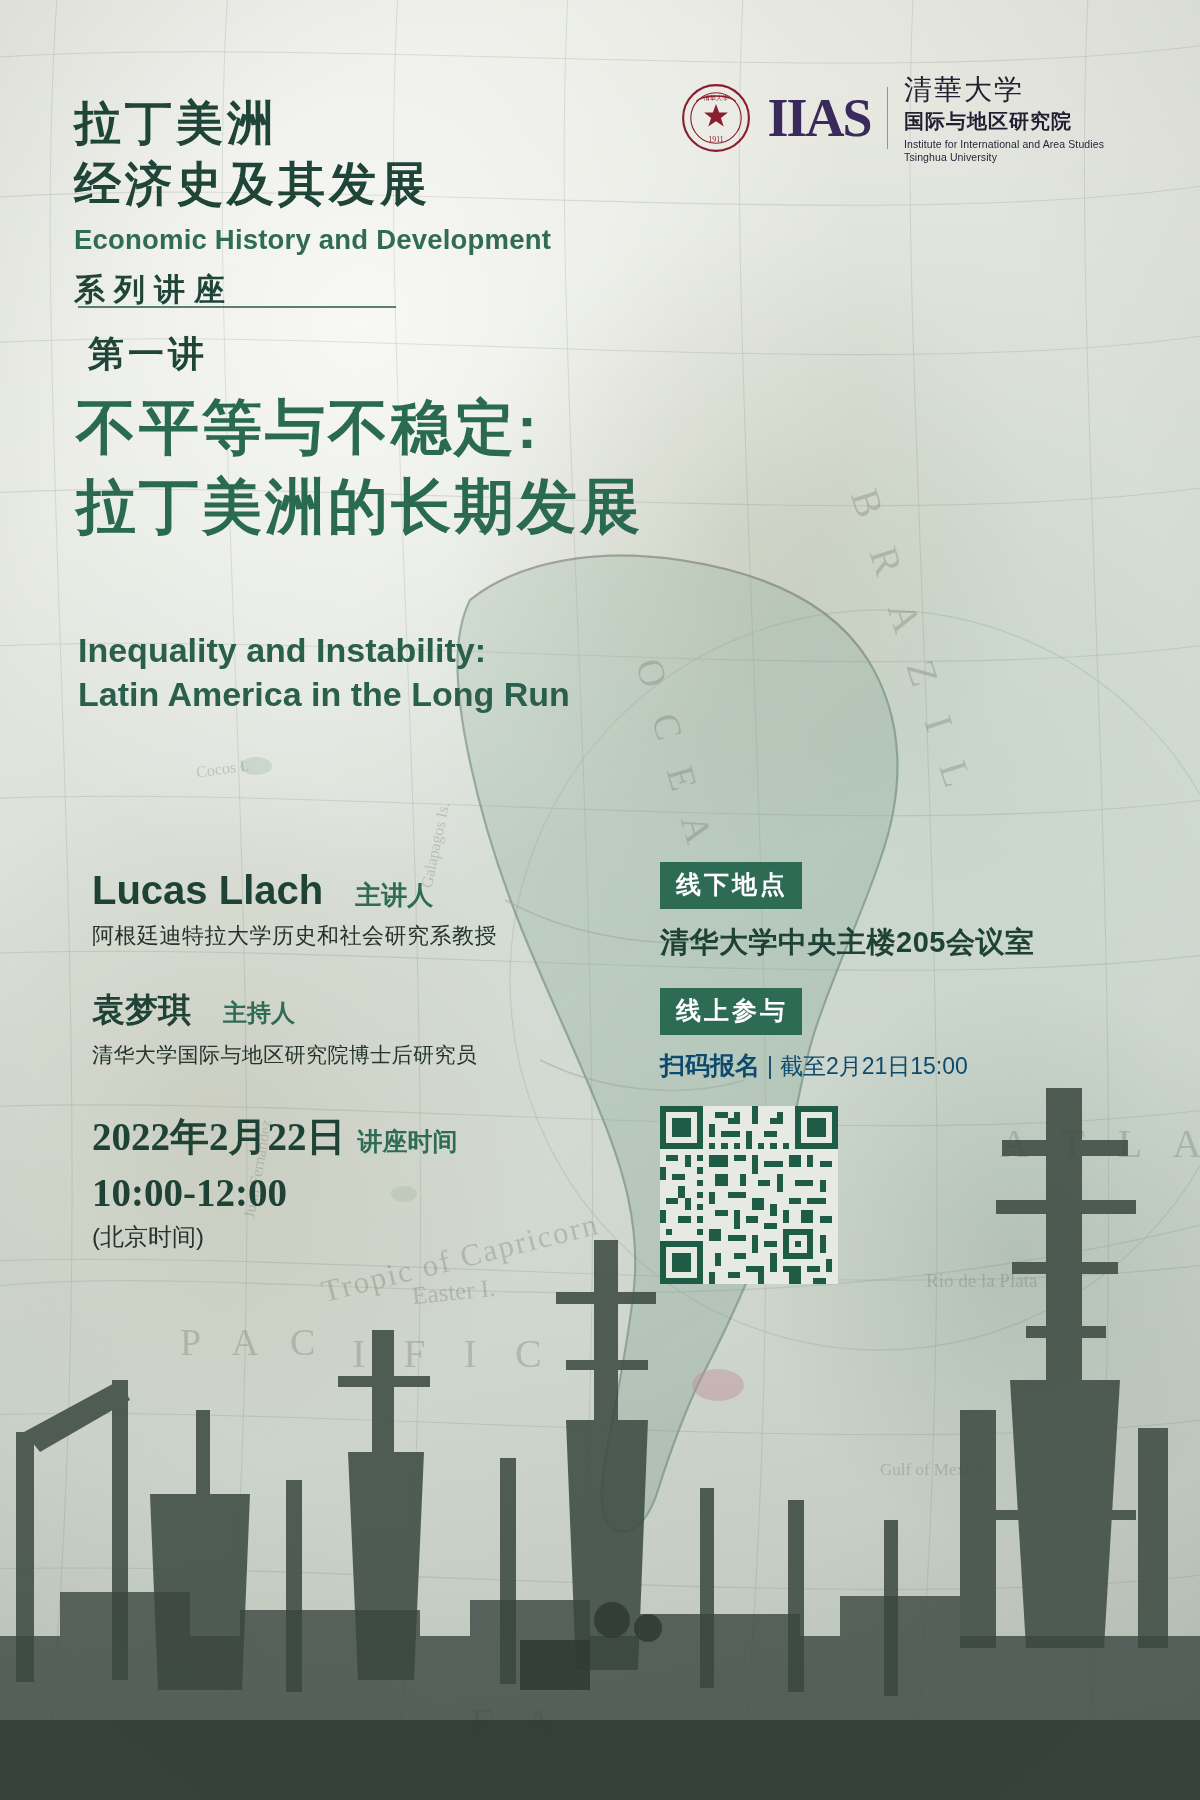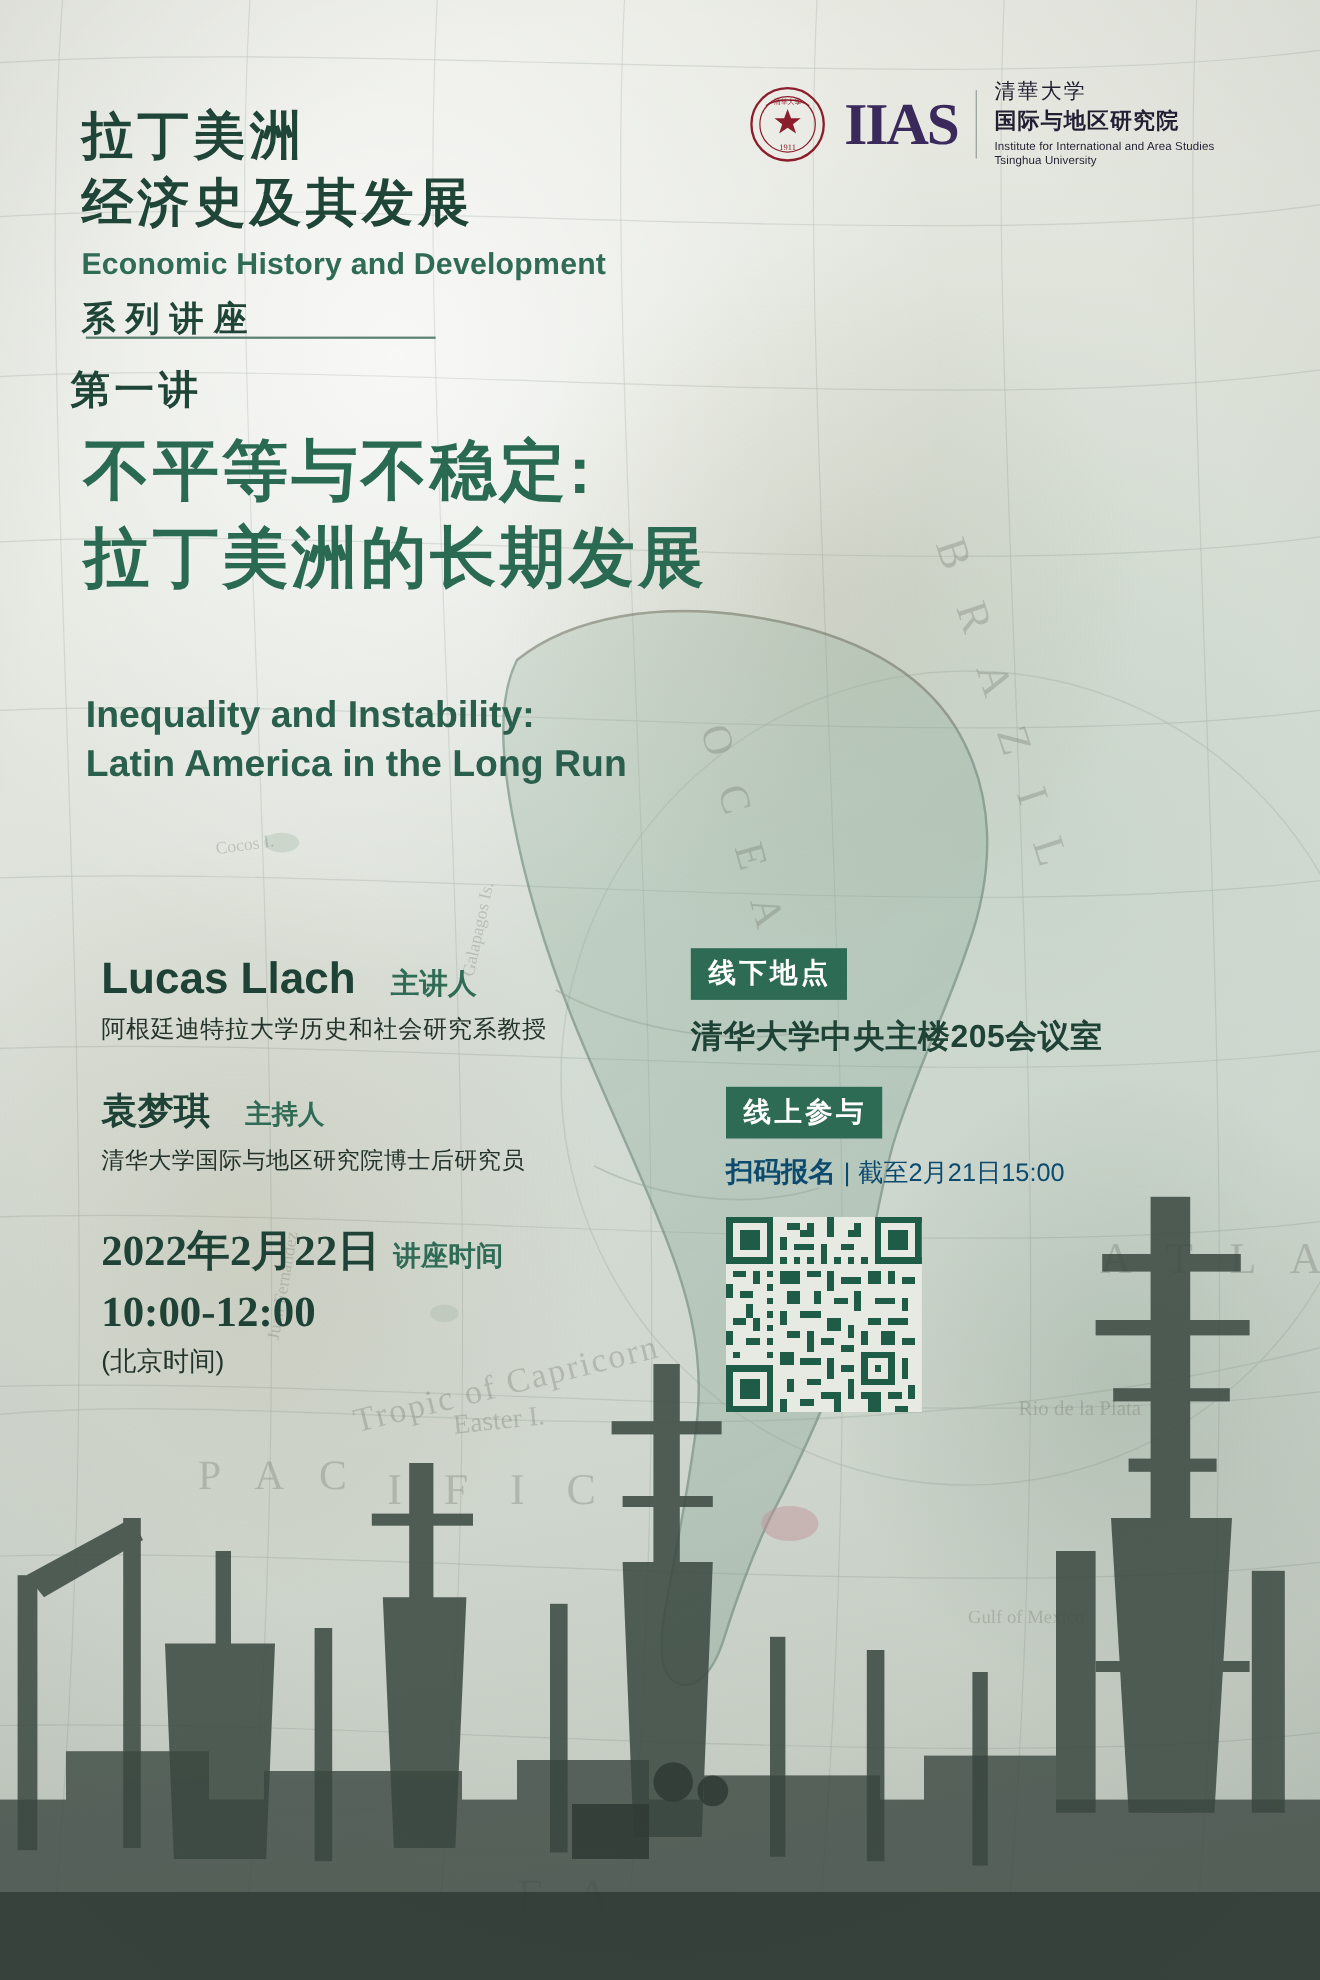"清華大学" .thu-cn-name { font-size: 19px -> 28px }
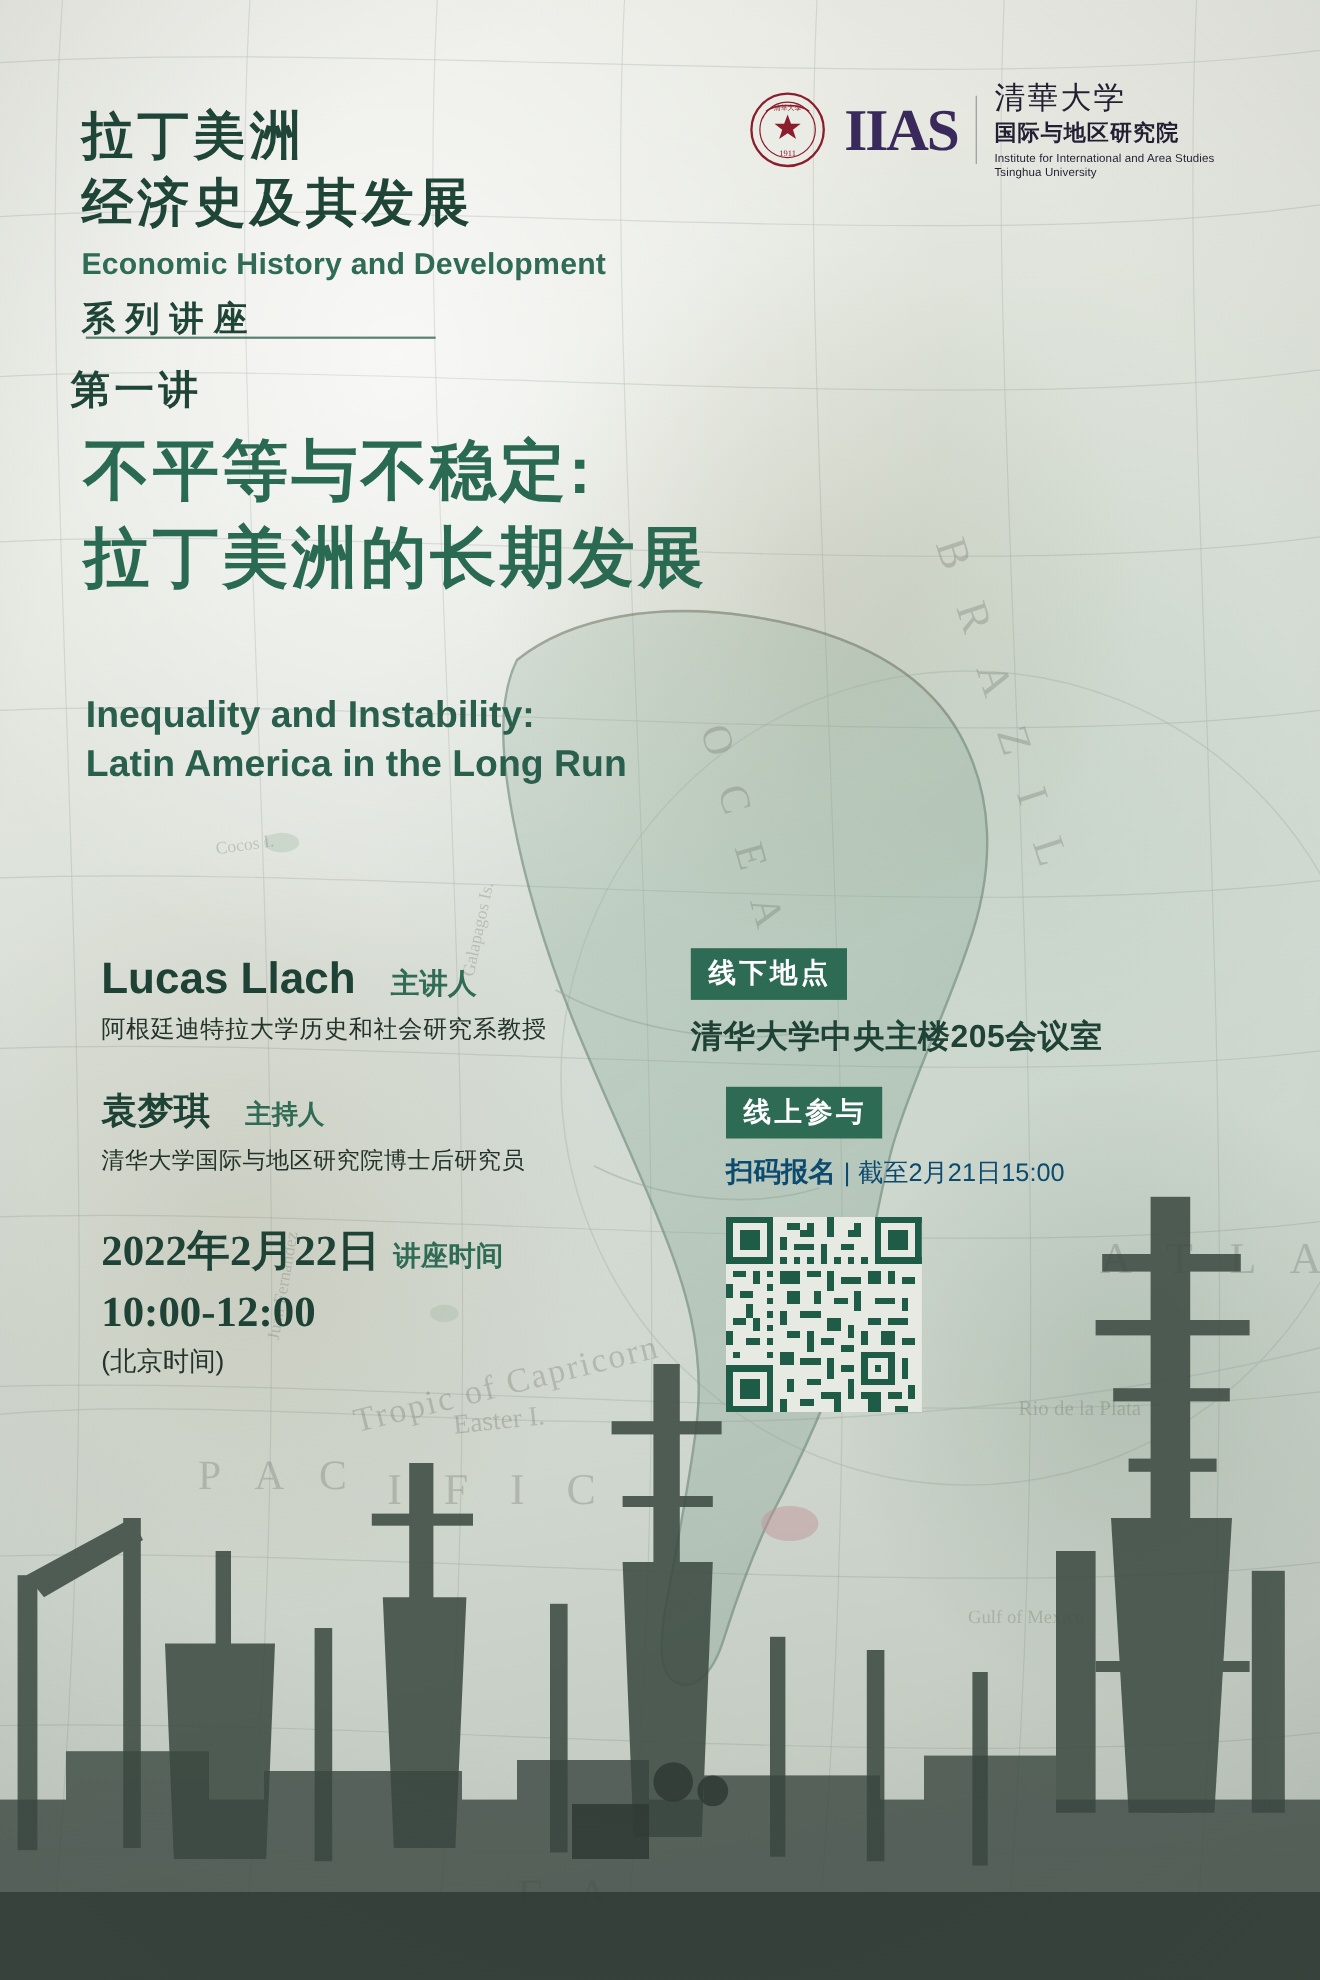"第一讲" .lect-no { left: 64px -> 88px }
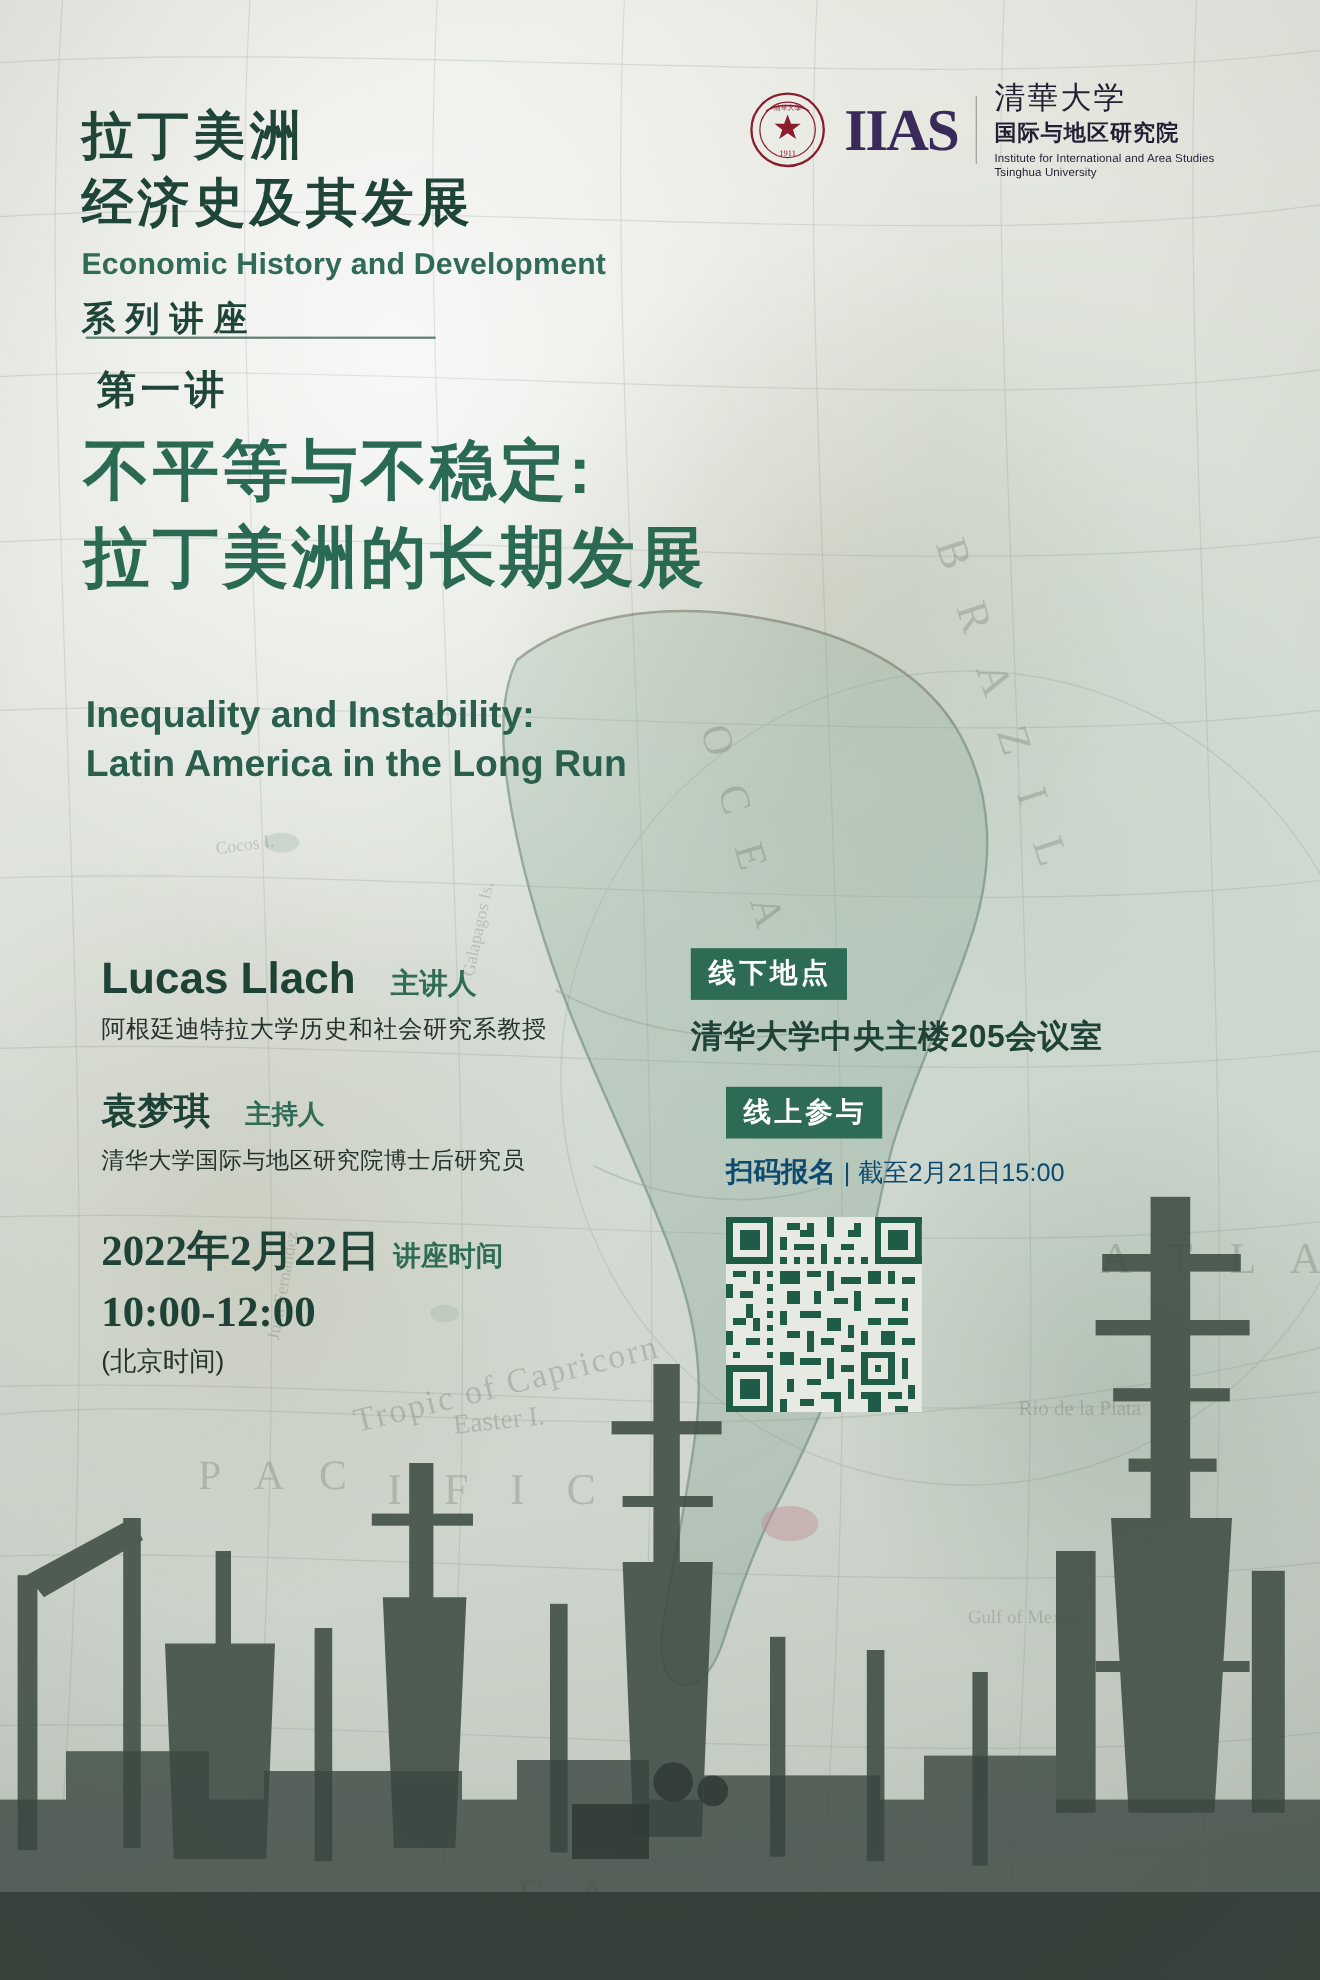"线下地点" .offline-block { left: 628px -> 660px }
